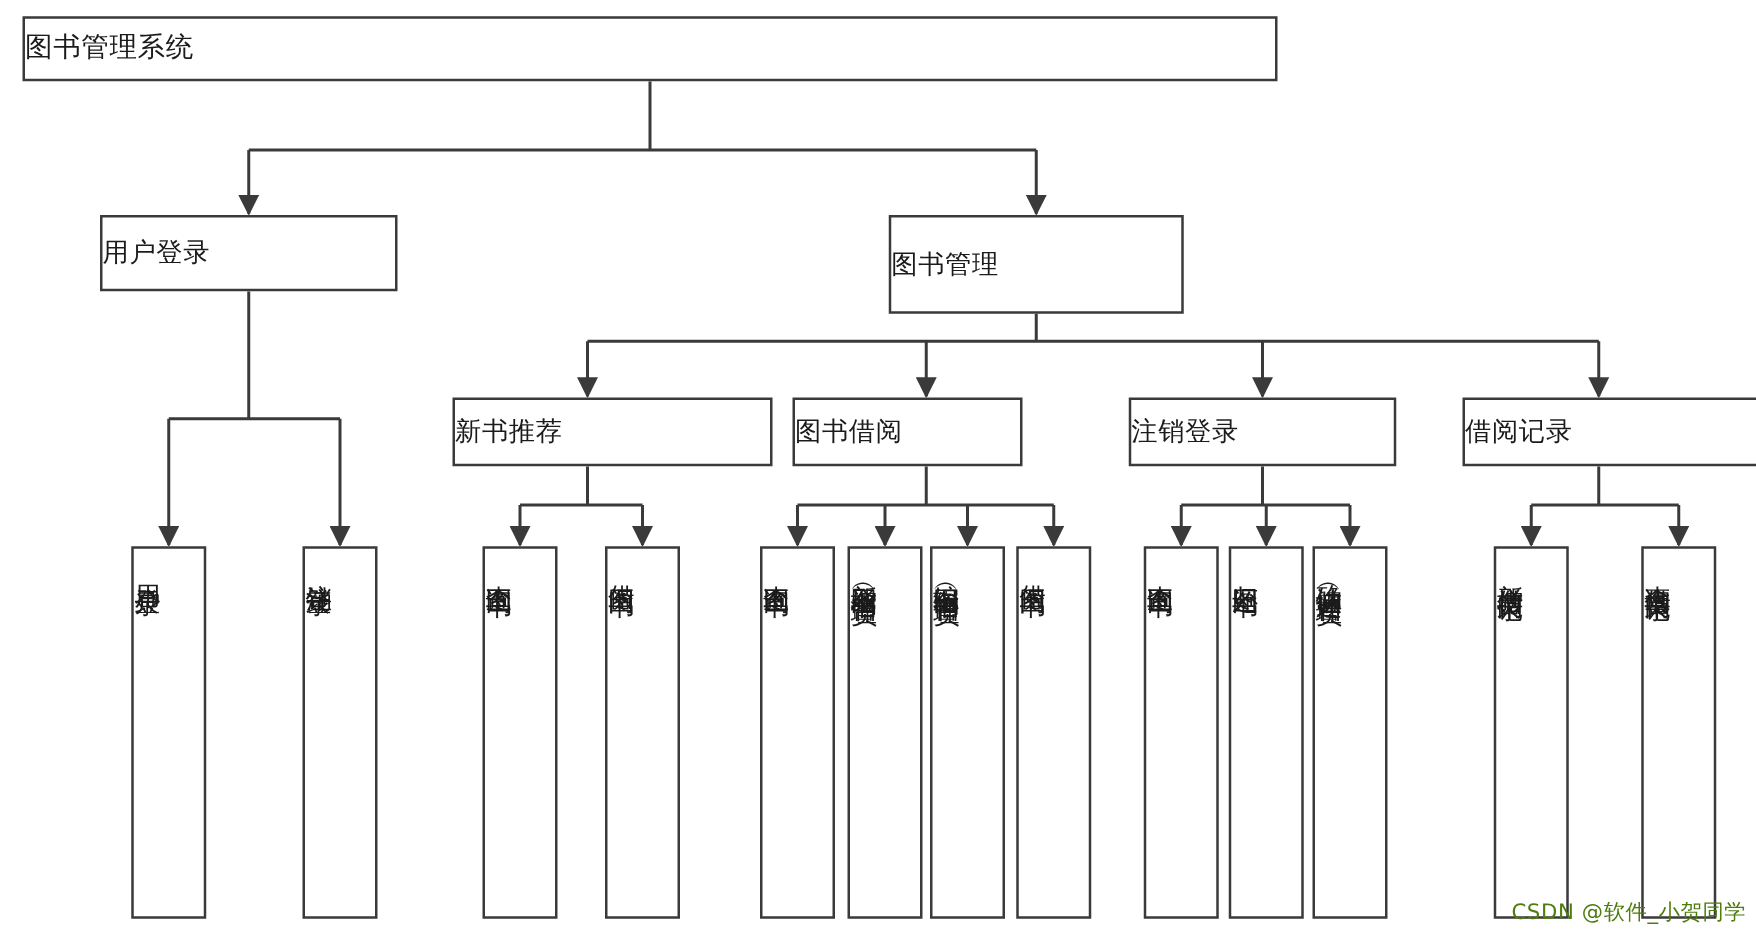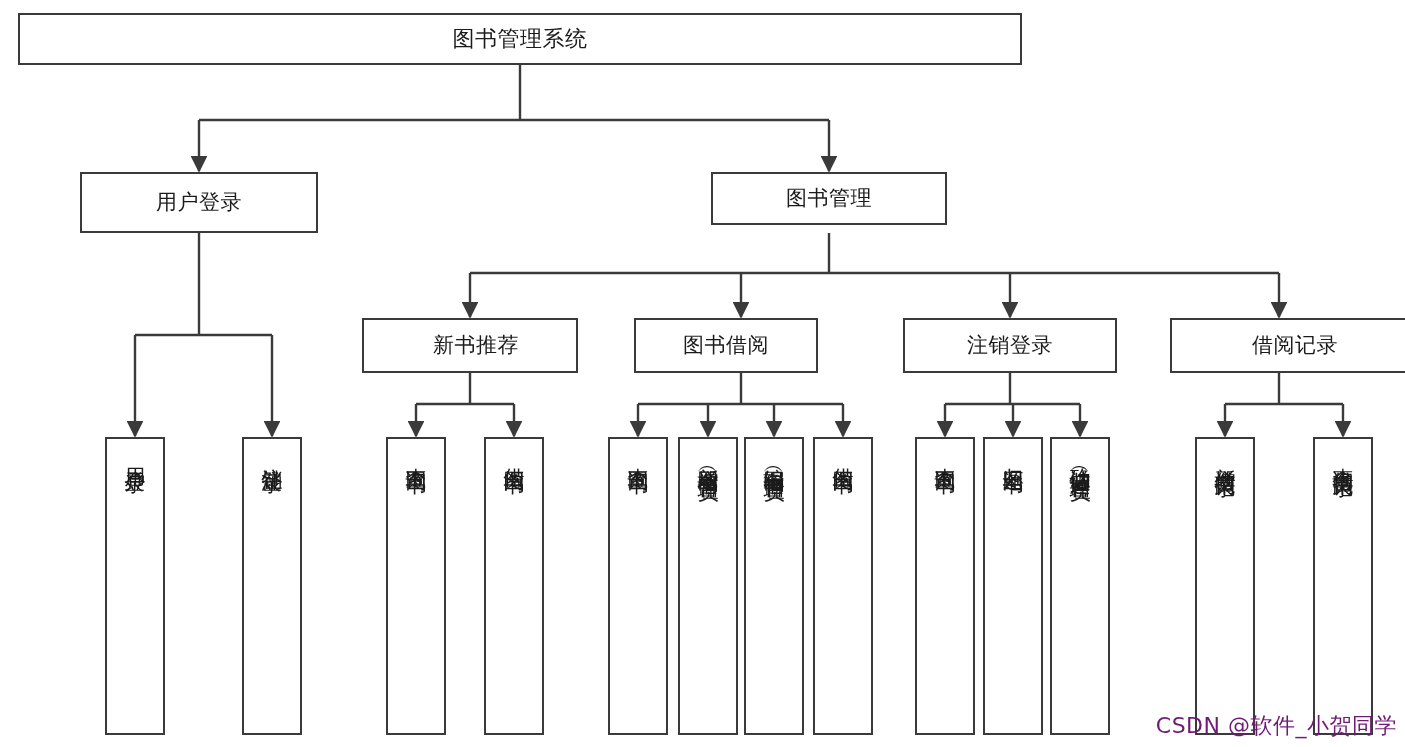"图书管理系统" .node { justify-content: center -> none }
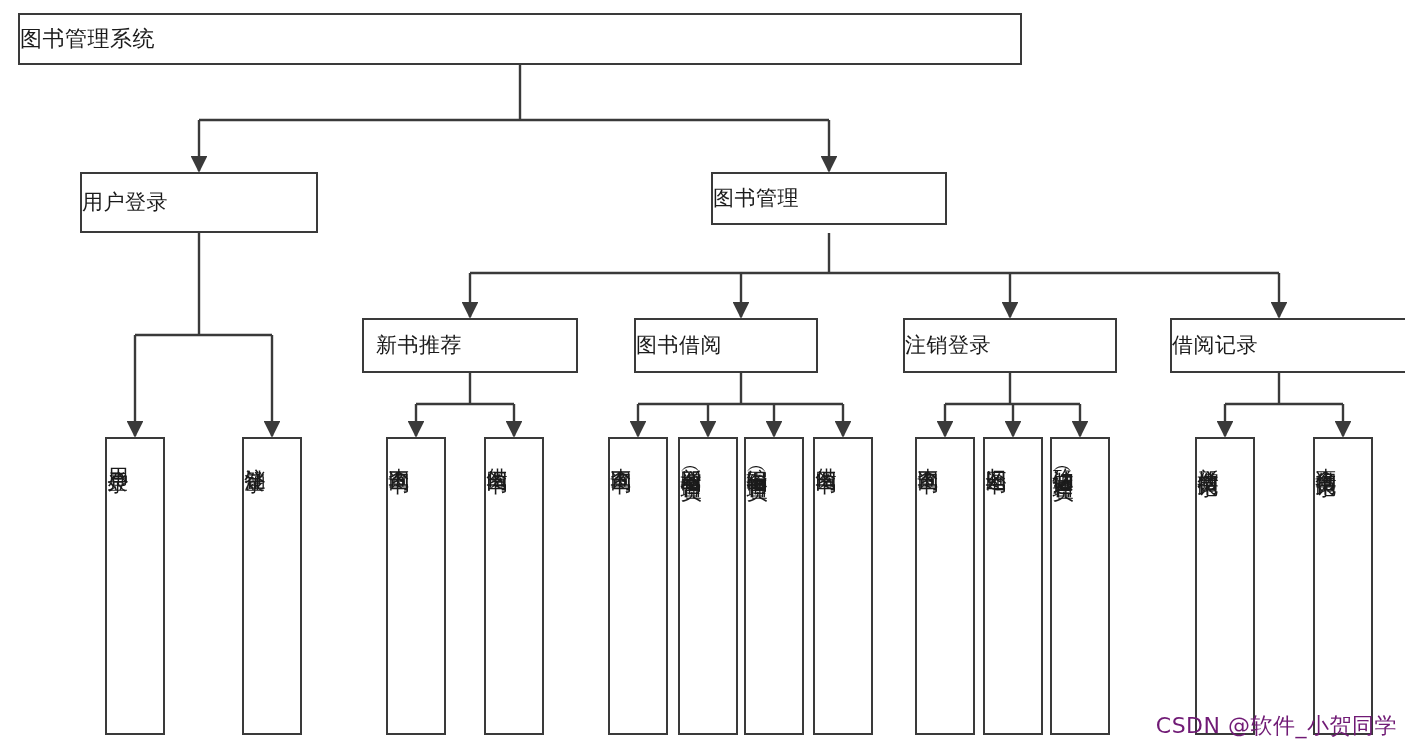"图书管理" div.node { height: 53px -> 79px }
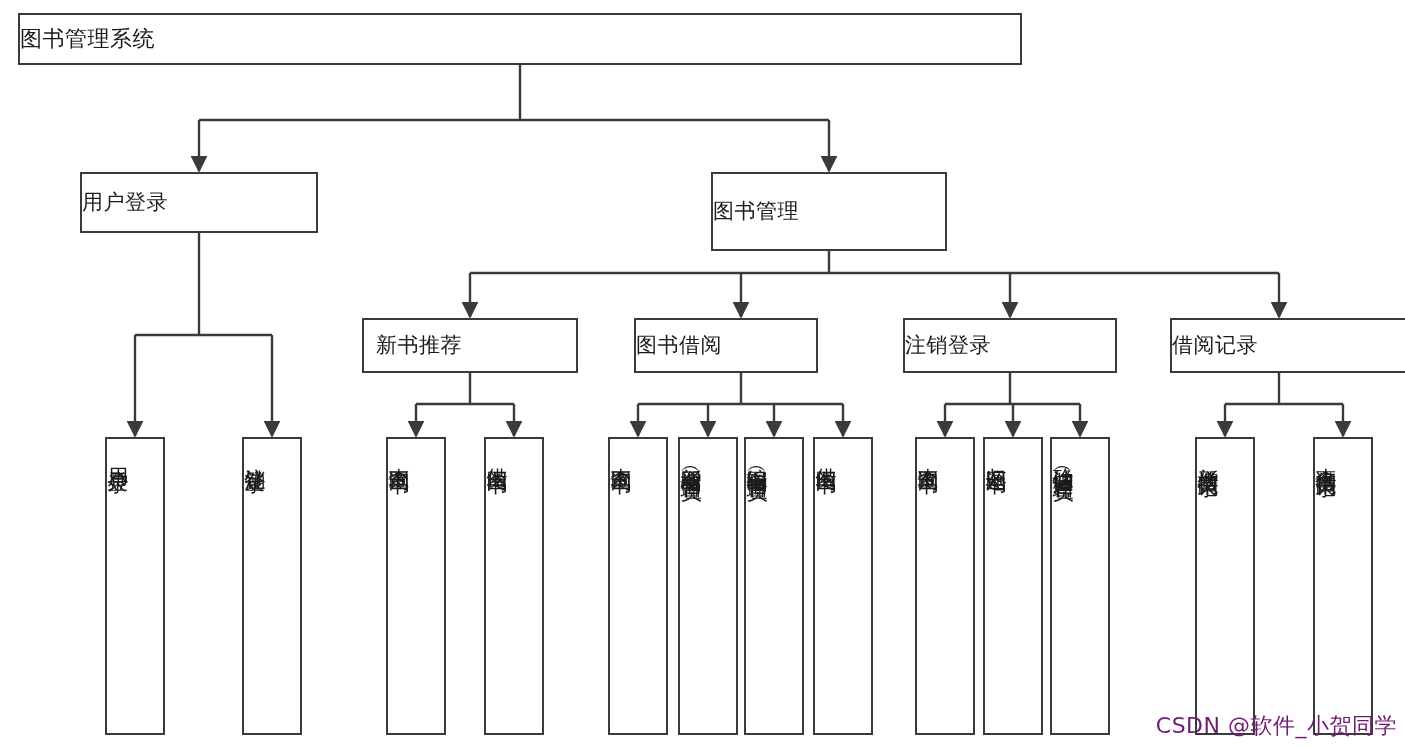"新书推荐" div.node { padding-left: 12px -> none; width: 216px -> 256px }
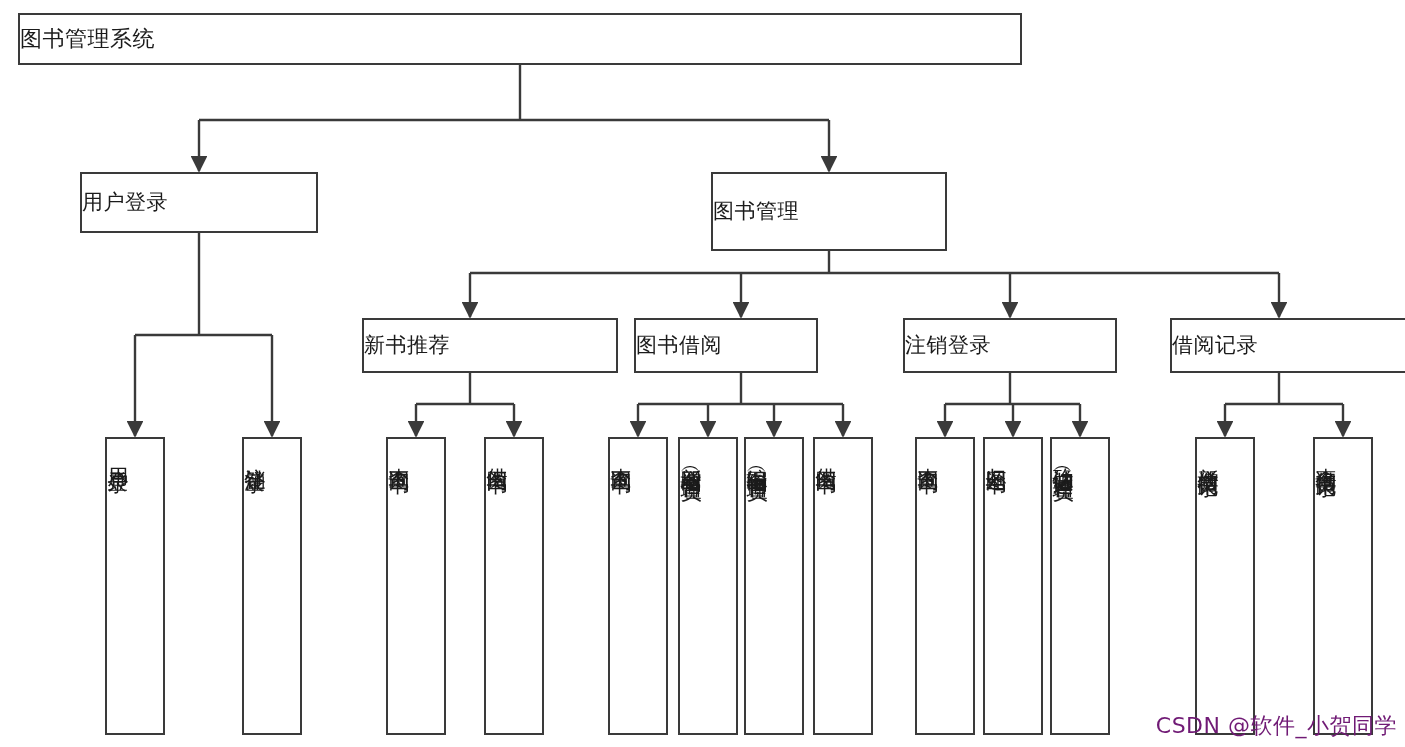"CSDN @软件_小贺同学" .watermark { color: #701a75 -> #4d7c0f; font-size: 22px -> 17px }
